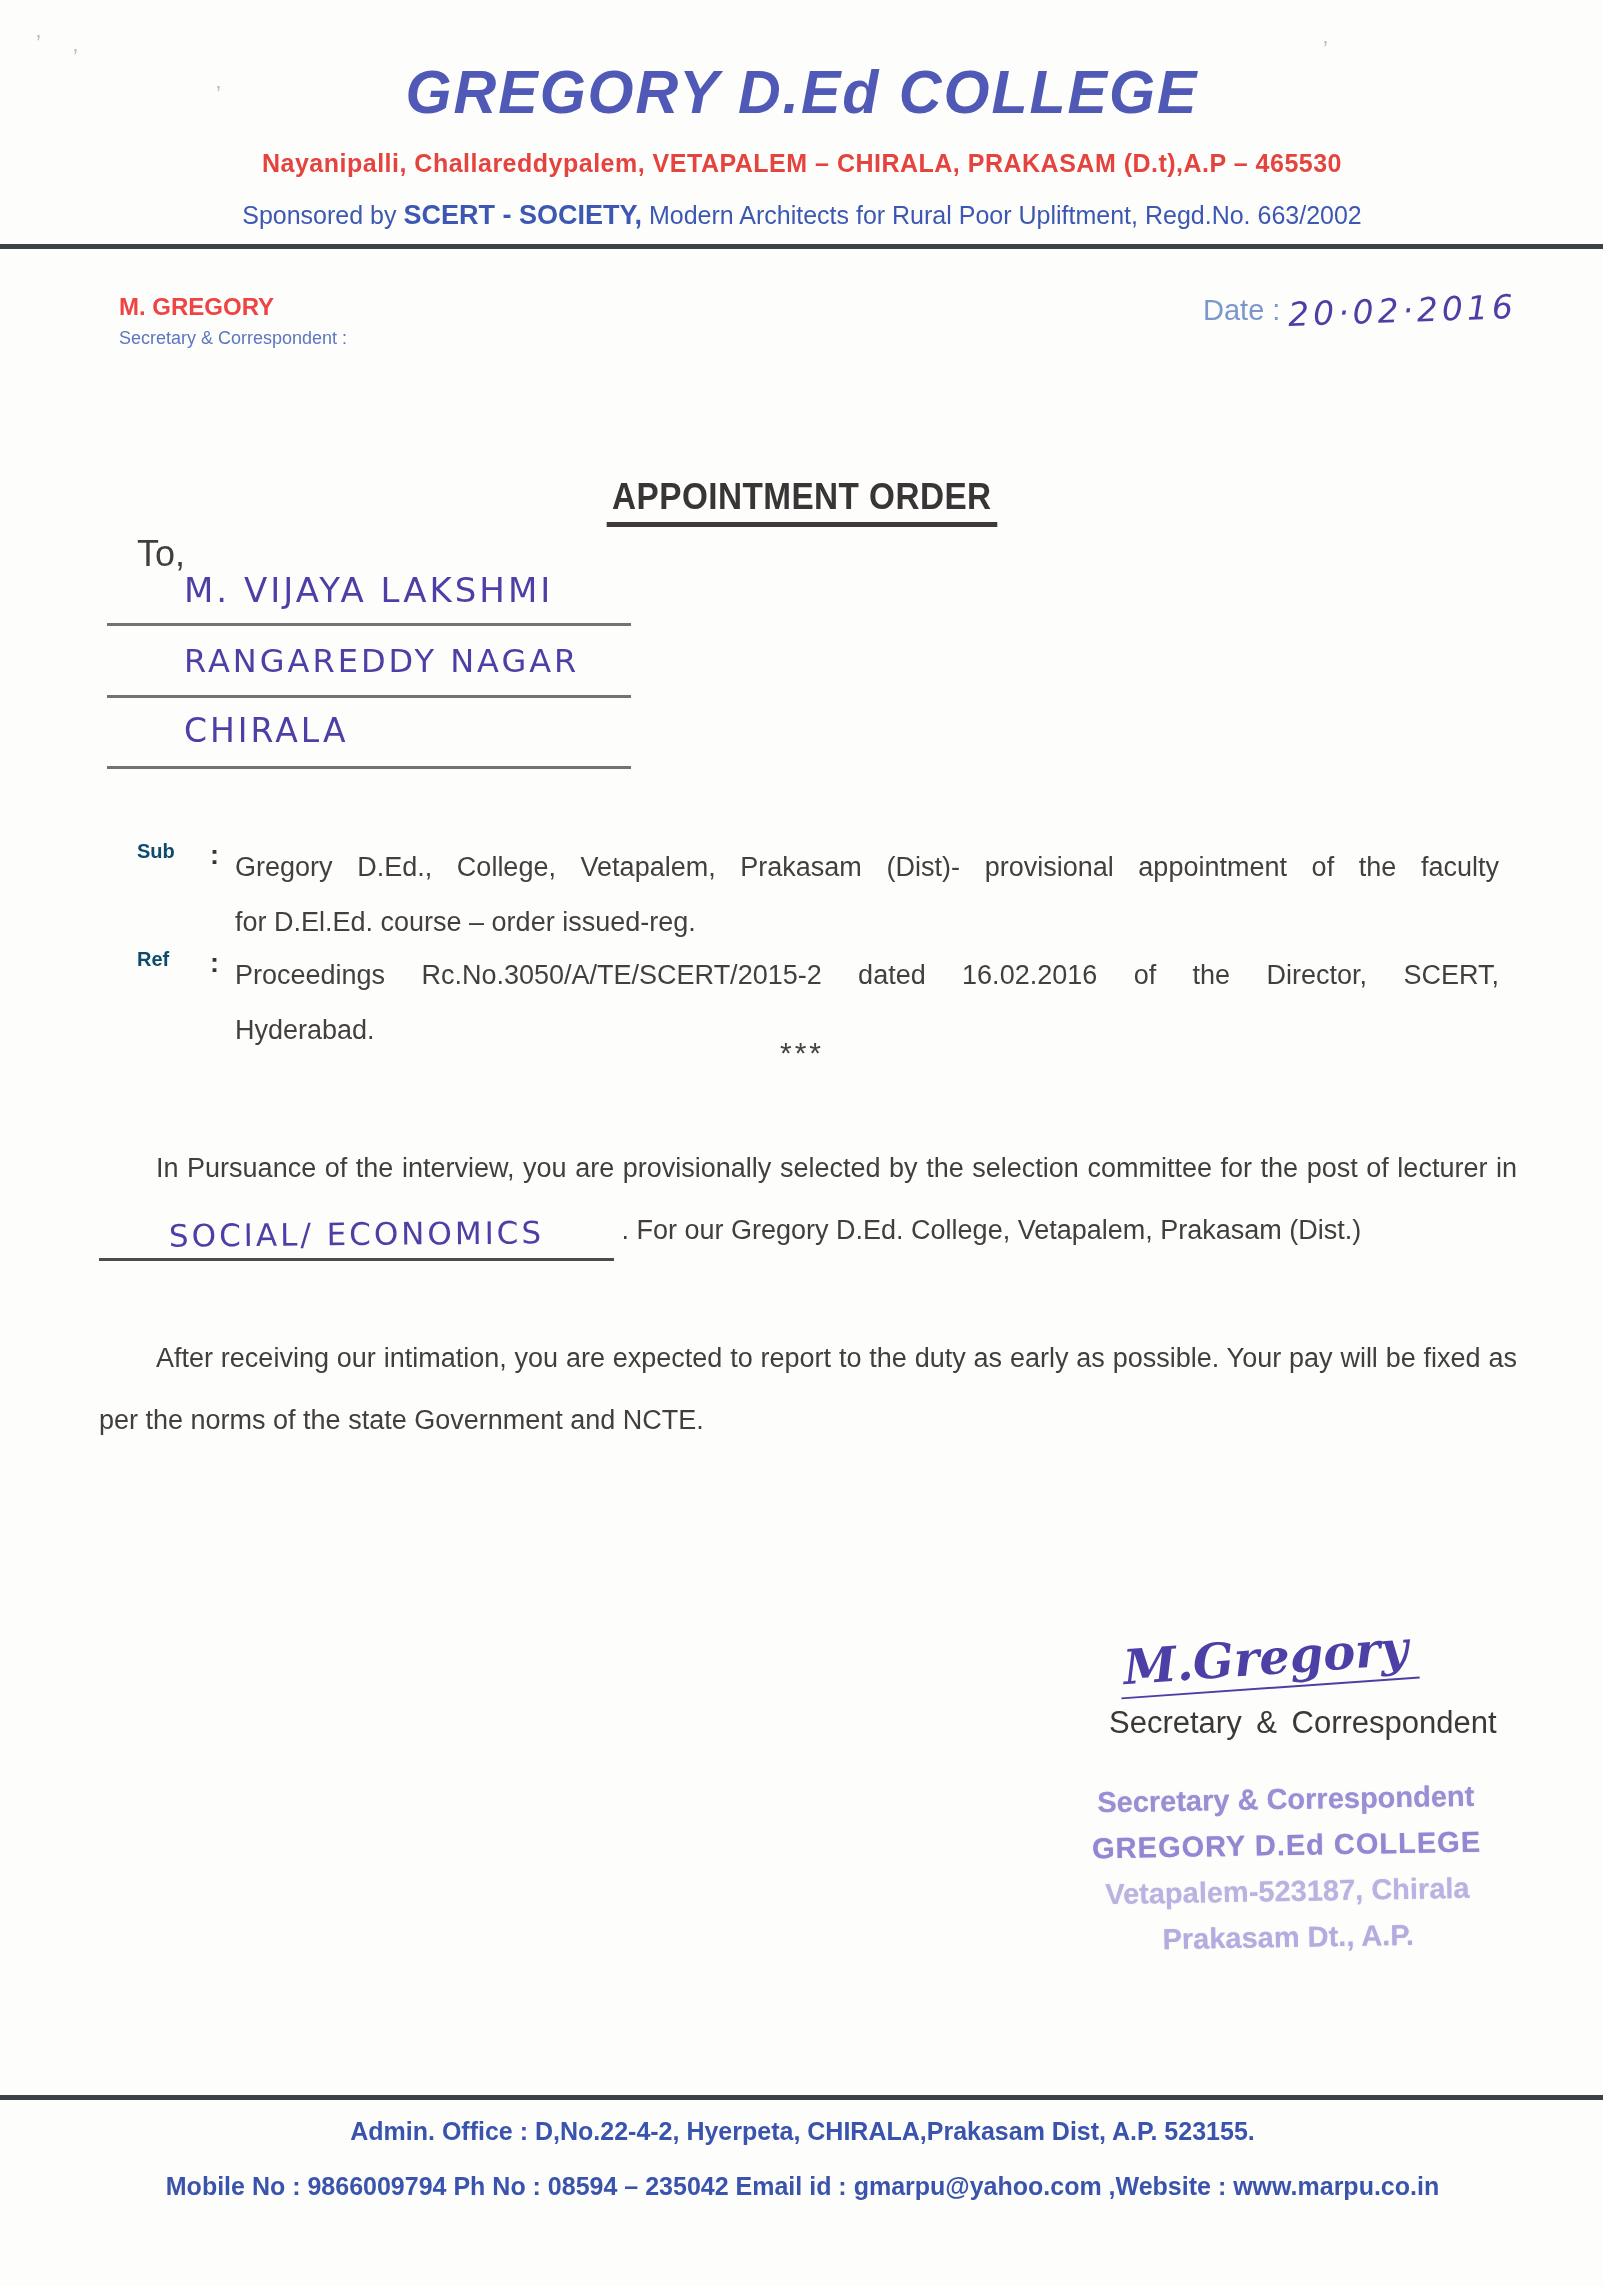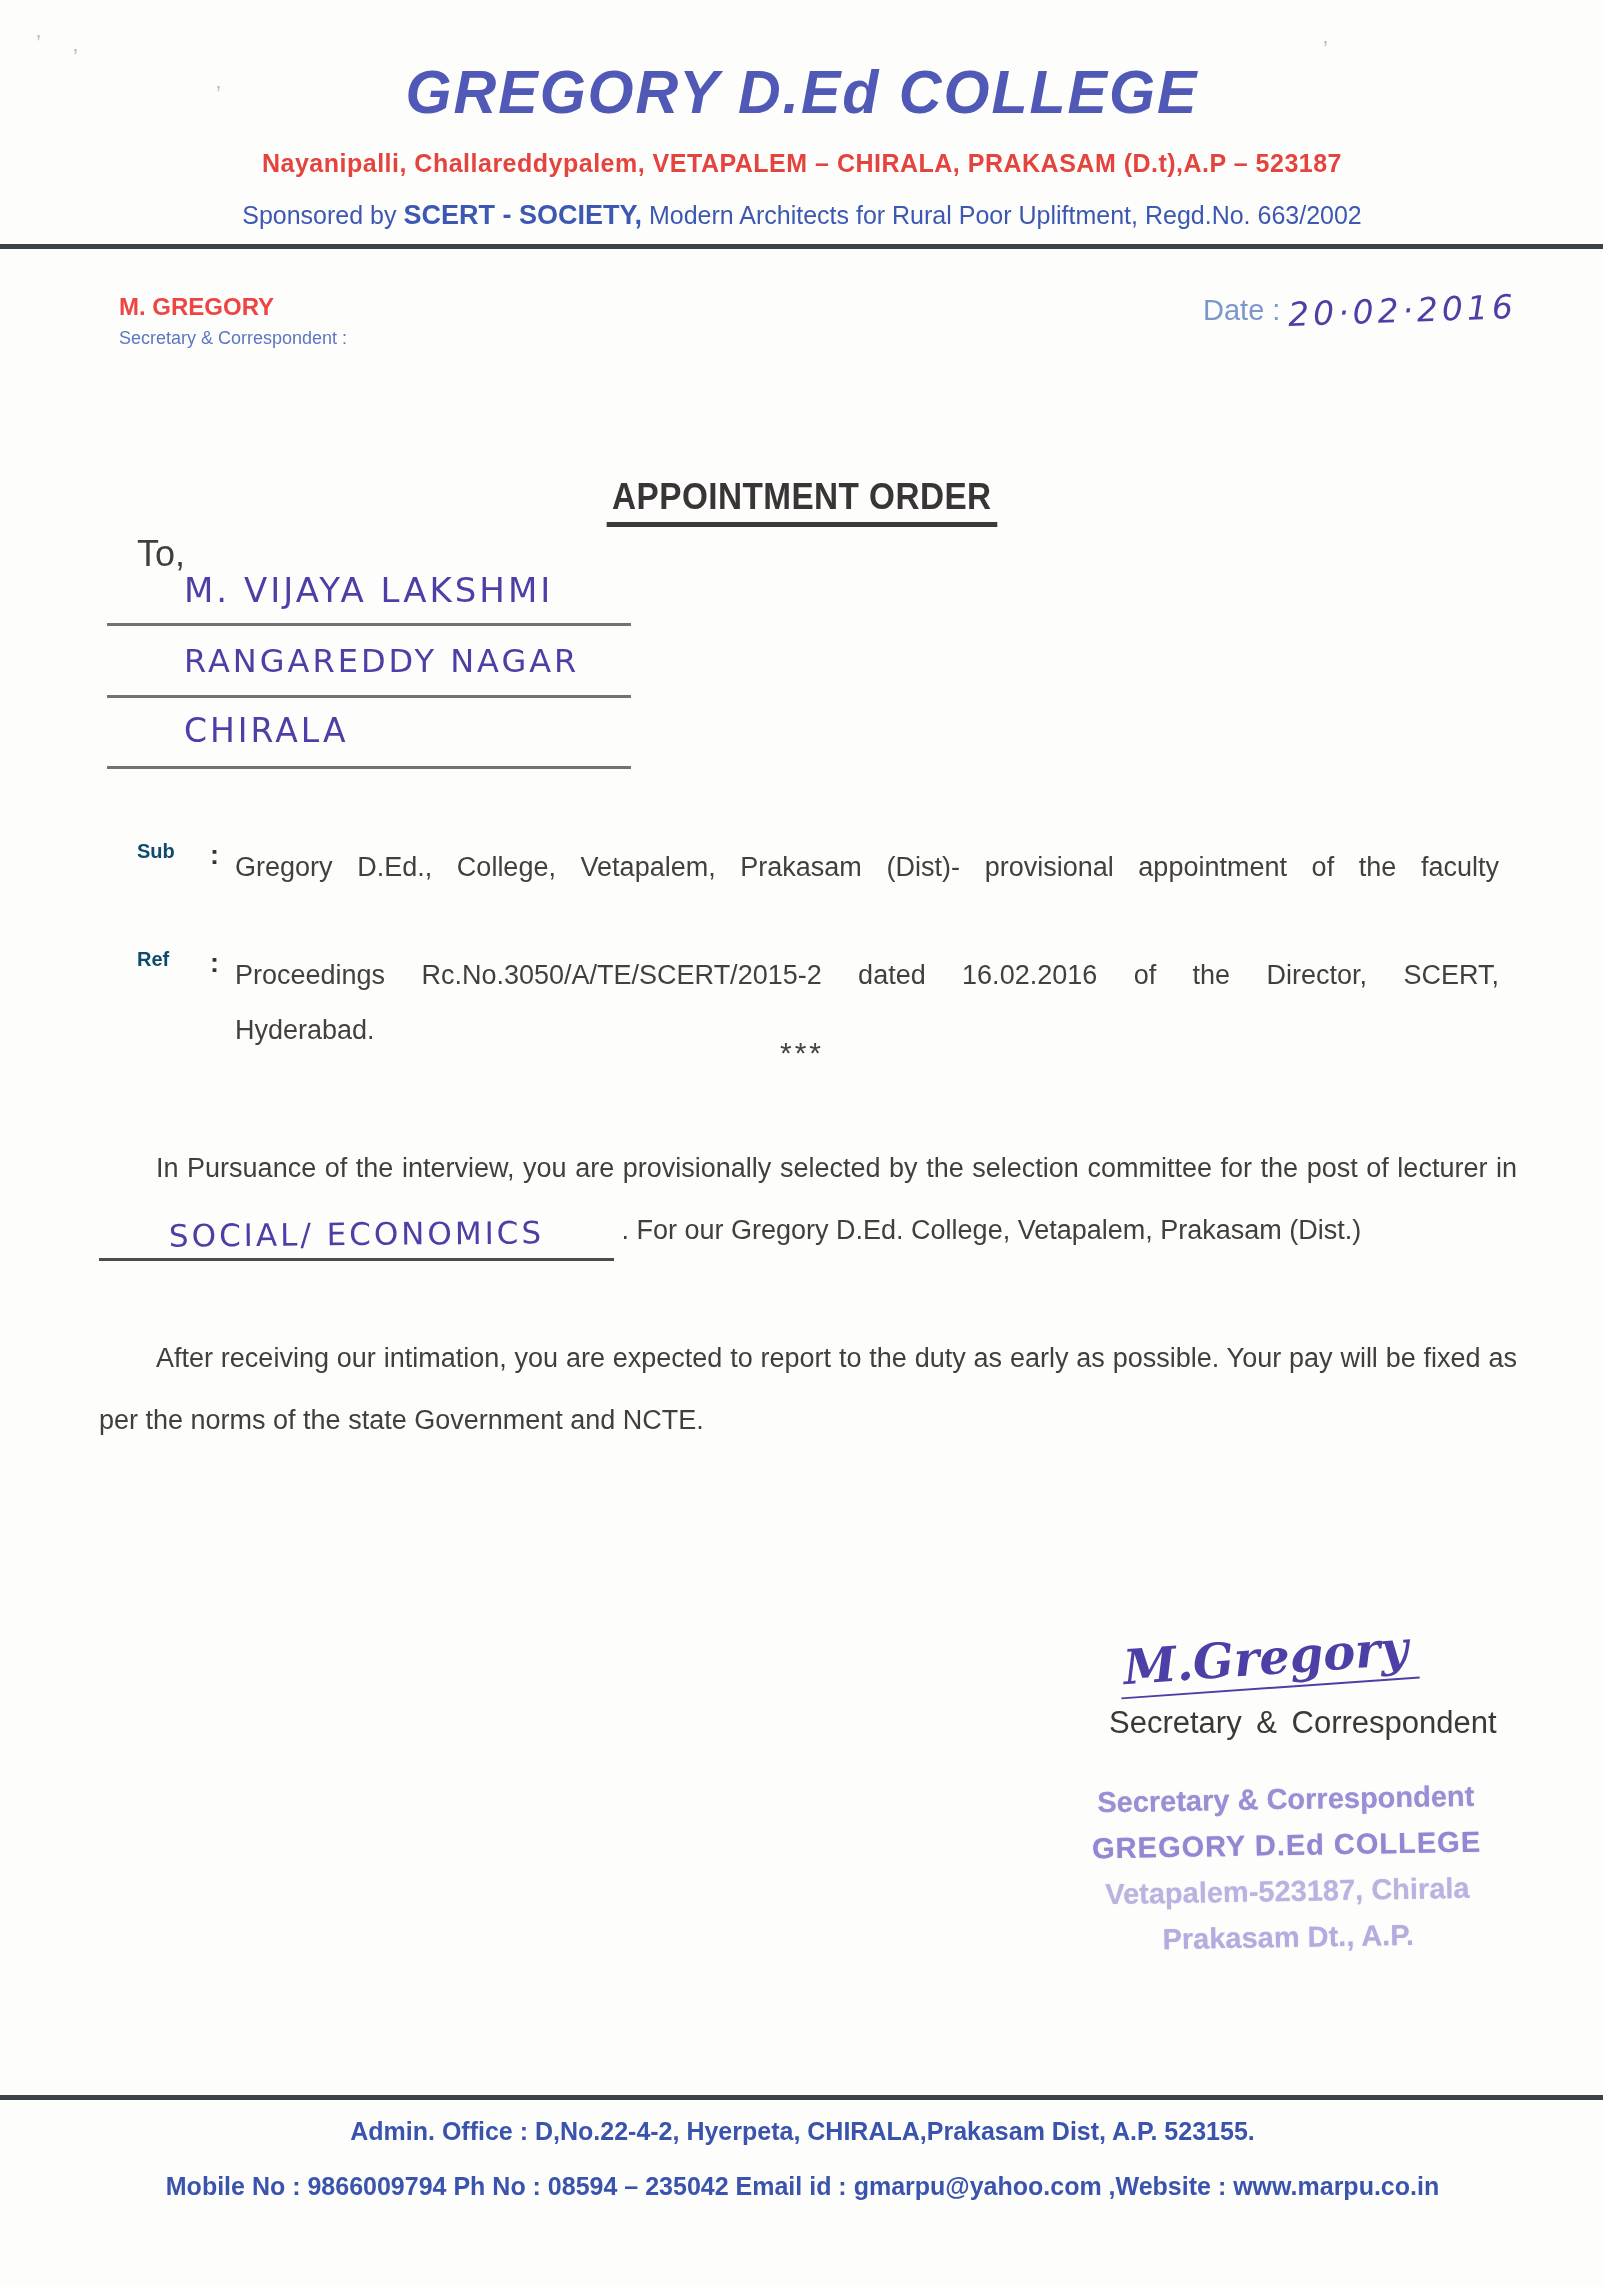"Nayanipalli, Challareddypalem, VETAPALEM" div.abs { text: 523187 -> 465530 }
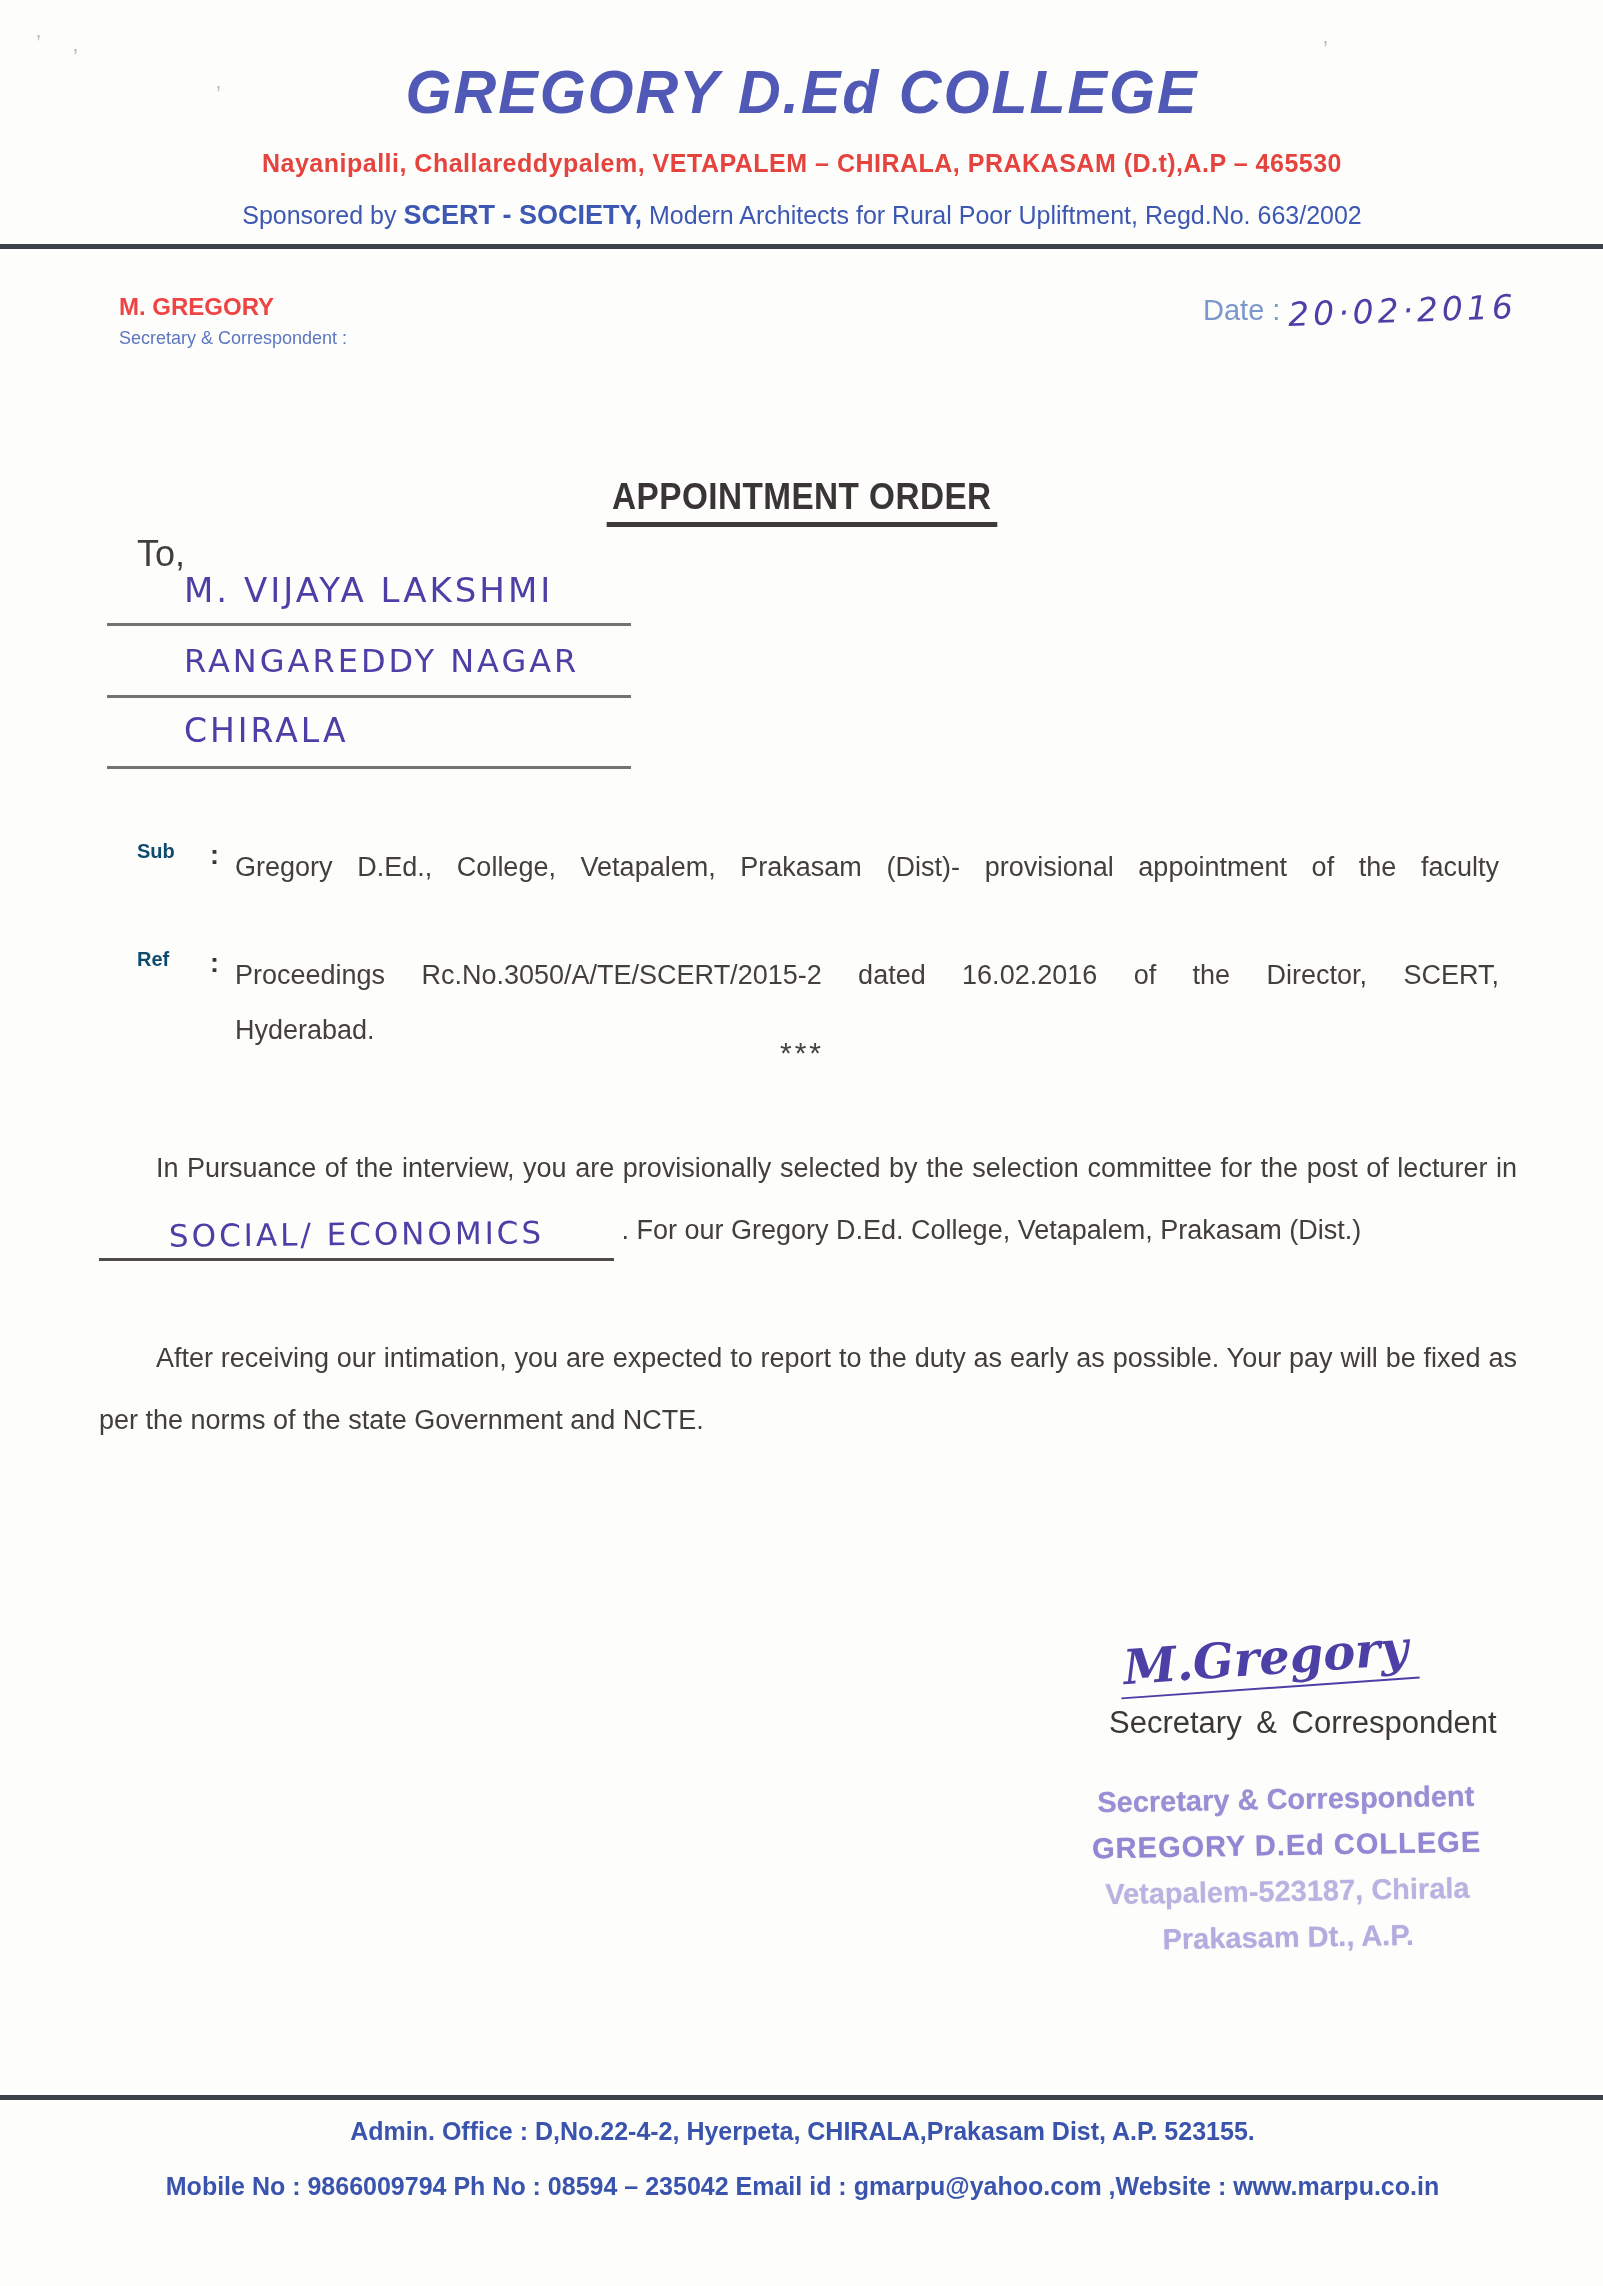"for D.El.Ed. course – order" div { html: none -> <div>for D.El.Ed. course – order issued-reg.</div> }
